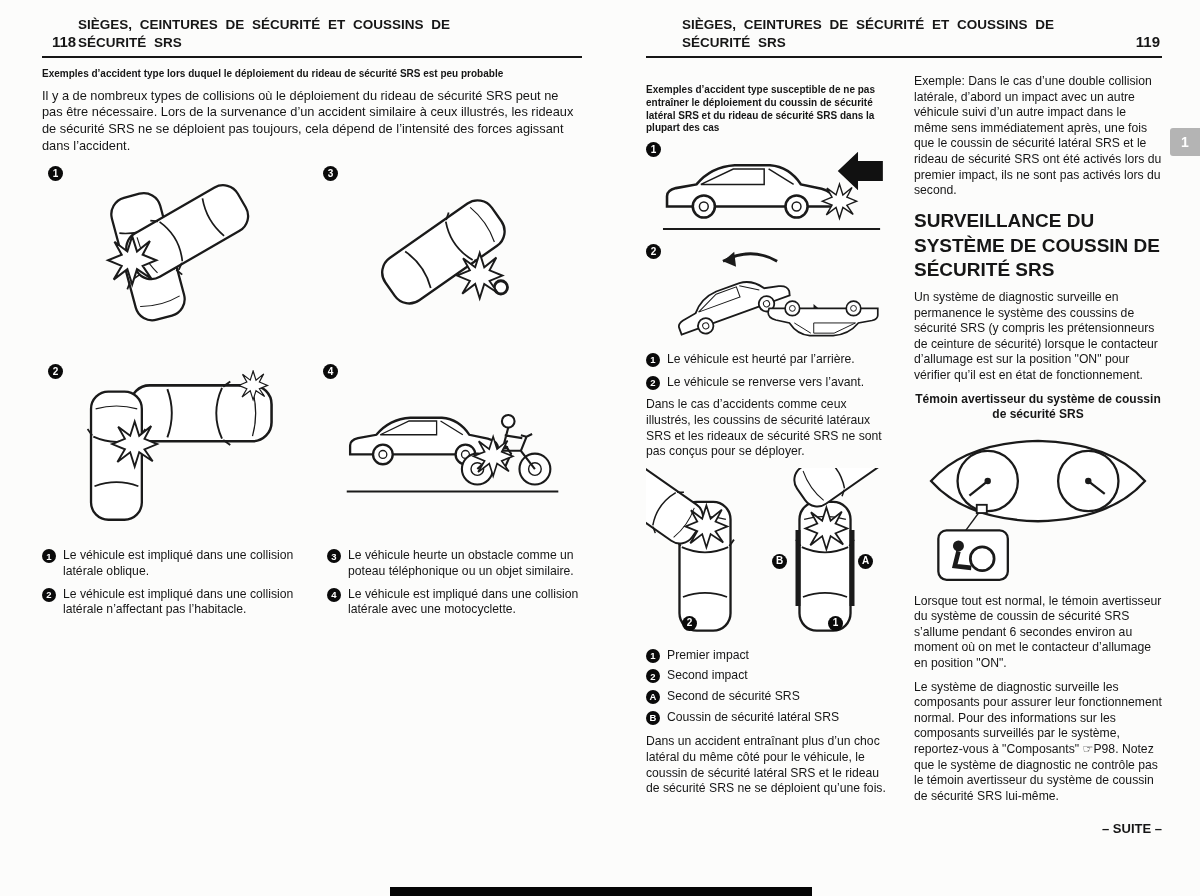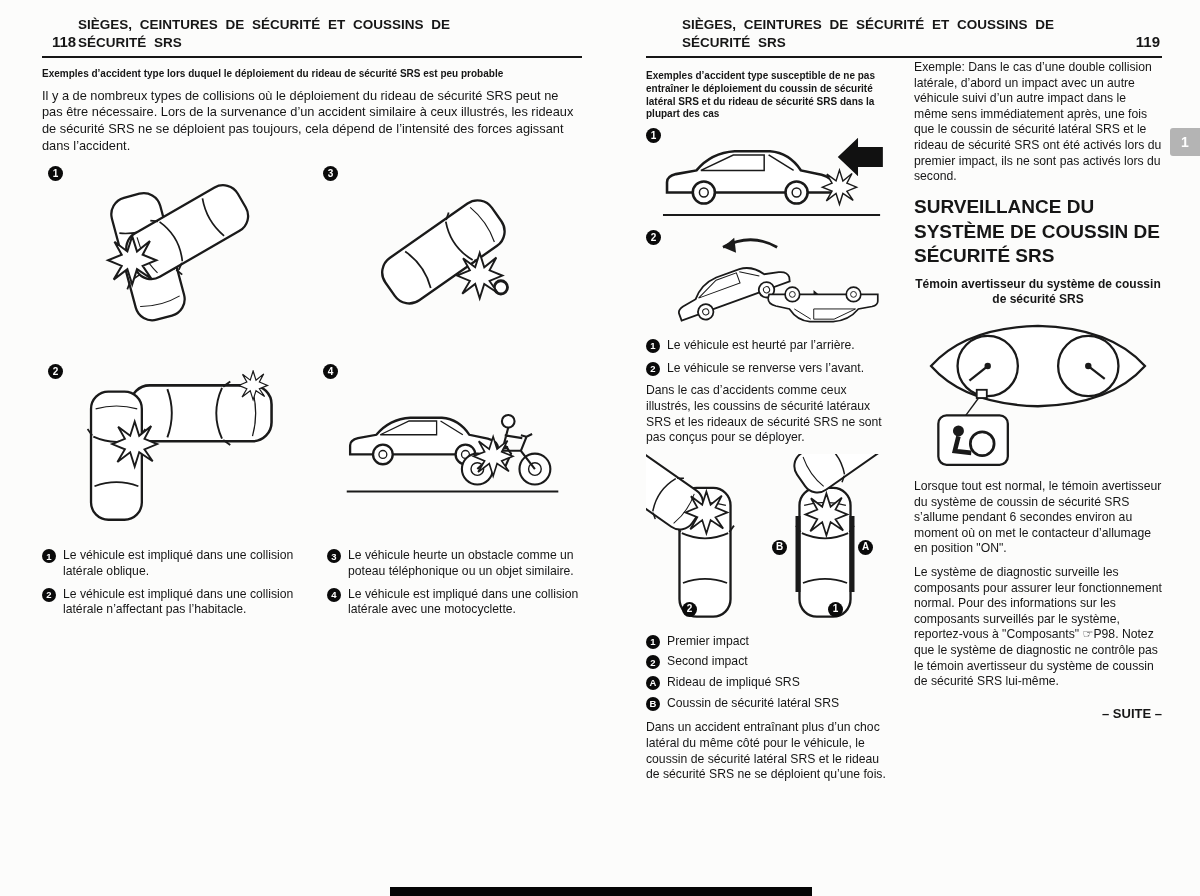"Exemples d’accident type susceptible de" .cols { margin-top: 2px -> 16px }
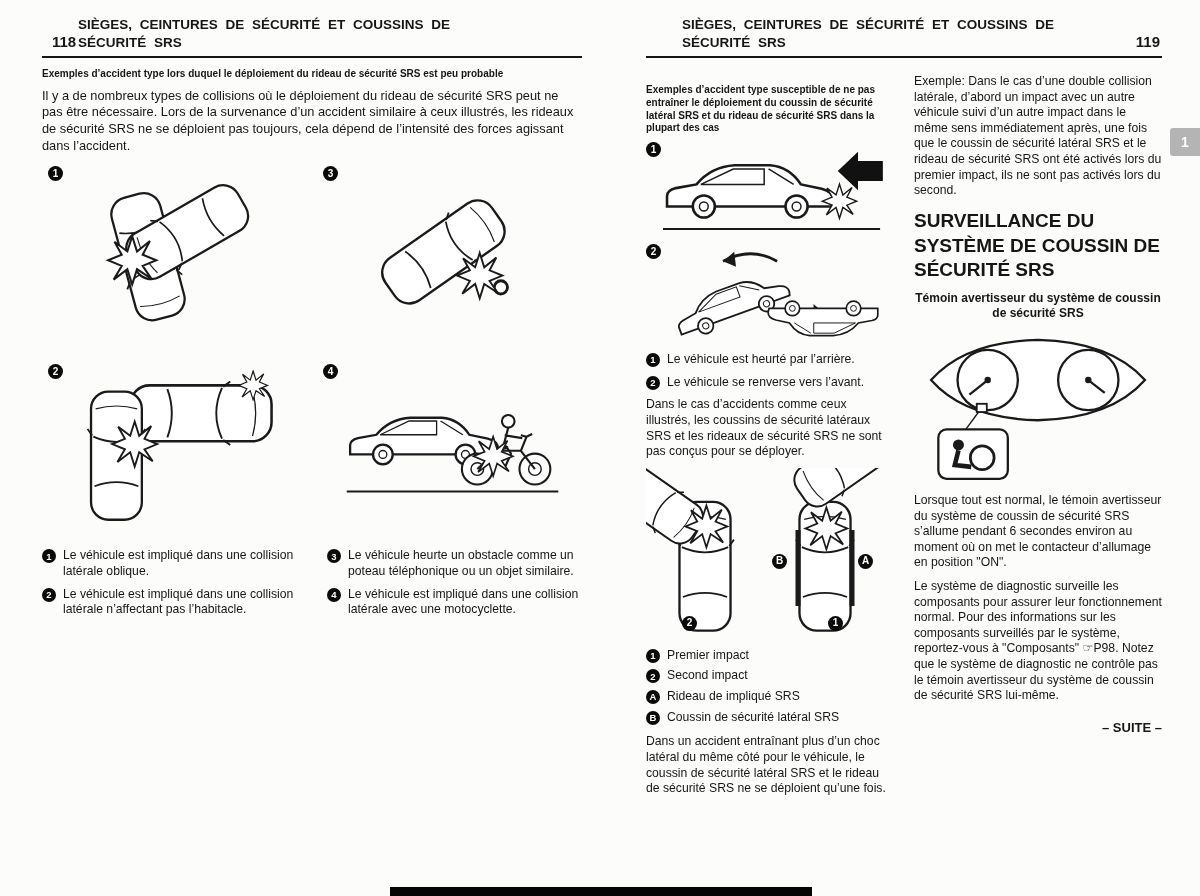"Un système de diagnostic surveille" p.para { html: none -> <p>Un système de diagnostic surveille en permanence le système des coussins de sécurité SRS (y compris les prétensionneurs de ceinture de sécurité) lorsque le contacteur d’allumage est sur la position "ON" pour vérifier qu’il est en état de fonctionnement.</p> }
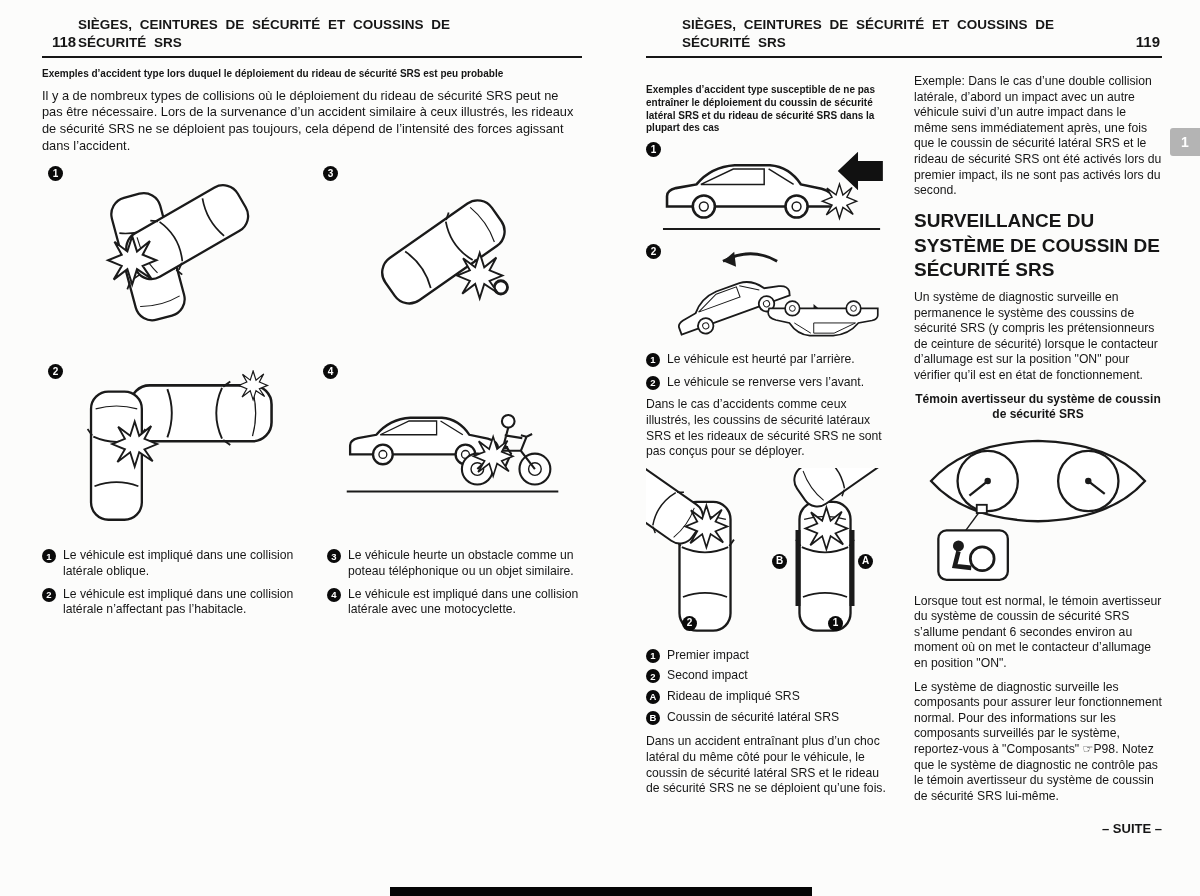"Rideau de impliqué SRS" span { text: Rideau de impliqué -> Second de sécurité }
